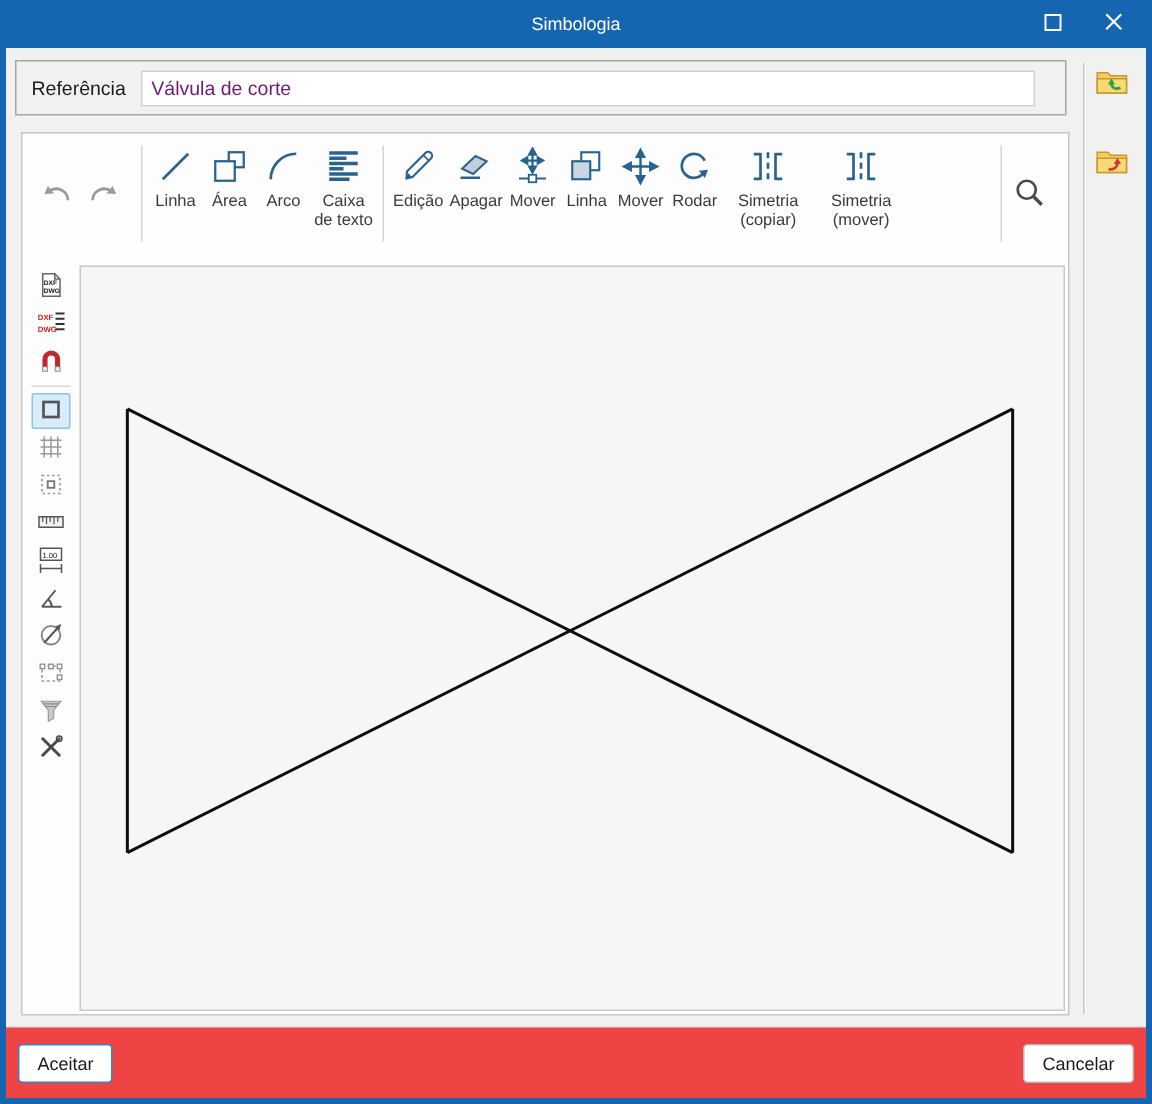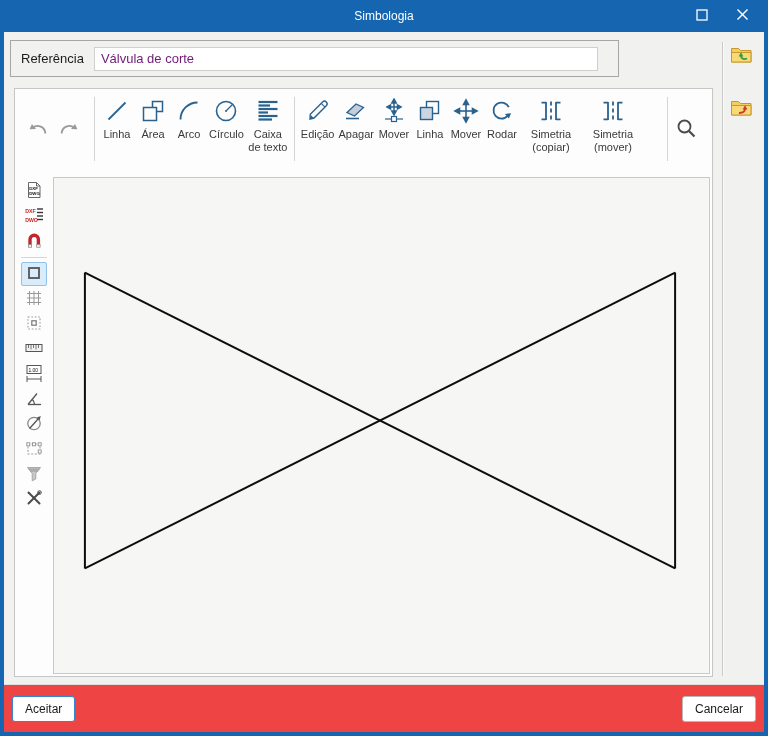"Referência" .ref-group { width: 609px -> 701px }
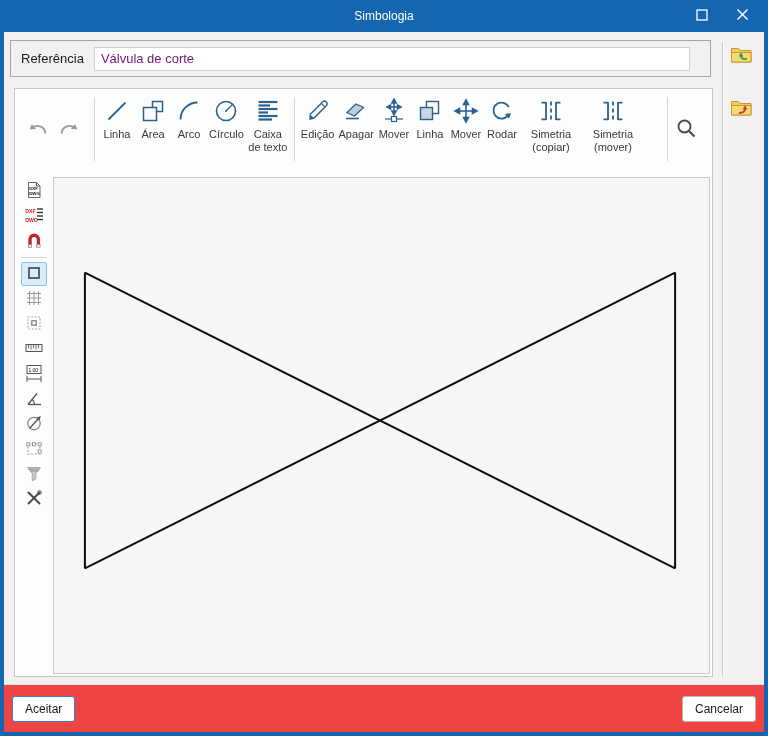"Círculo" button.tool { html: <button> <span> <svg> <circle></circle> <circle></circle> <line></line> </svg> </span> <span>Círculo</span> </button> -> none }
